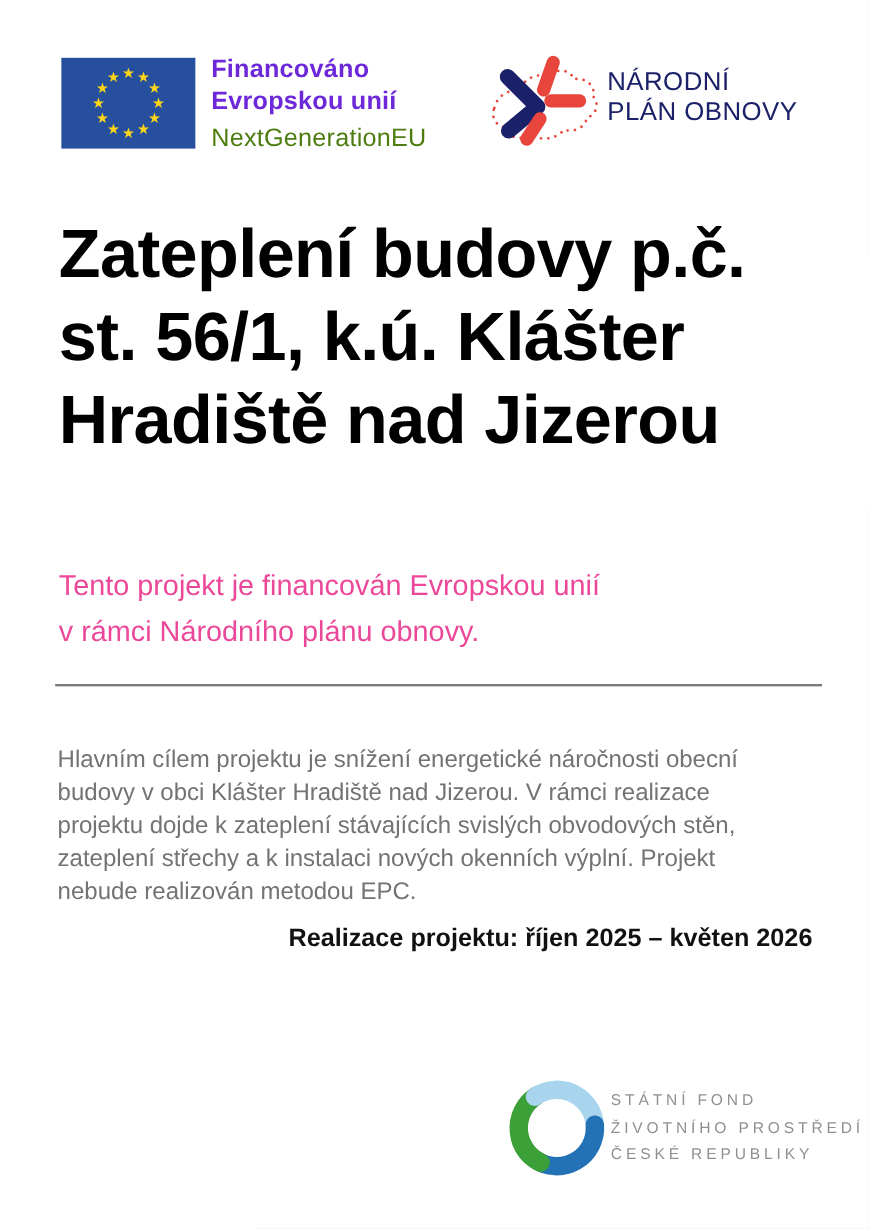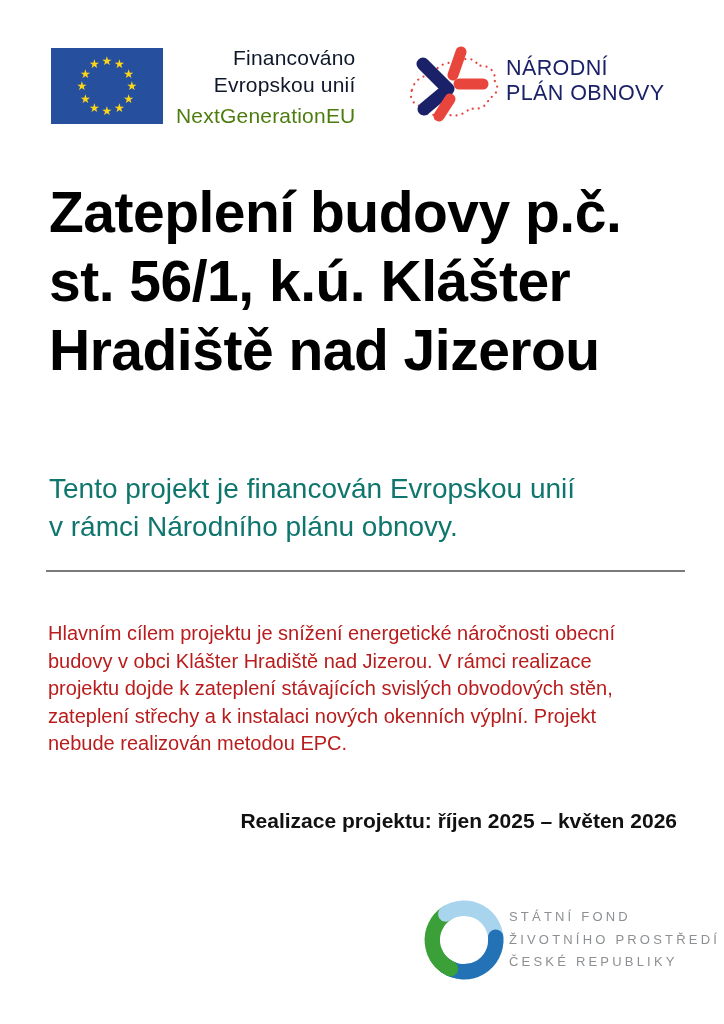"Financováno" .eu-funded { color: #0f172a -> #6d28d9; font-weight: normal -> bold; text-align: right -> none }
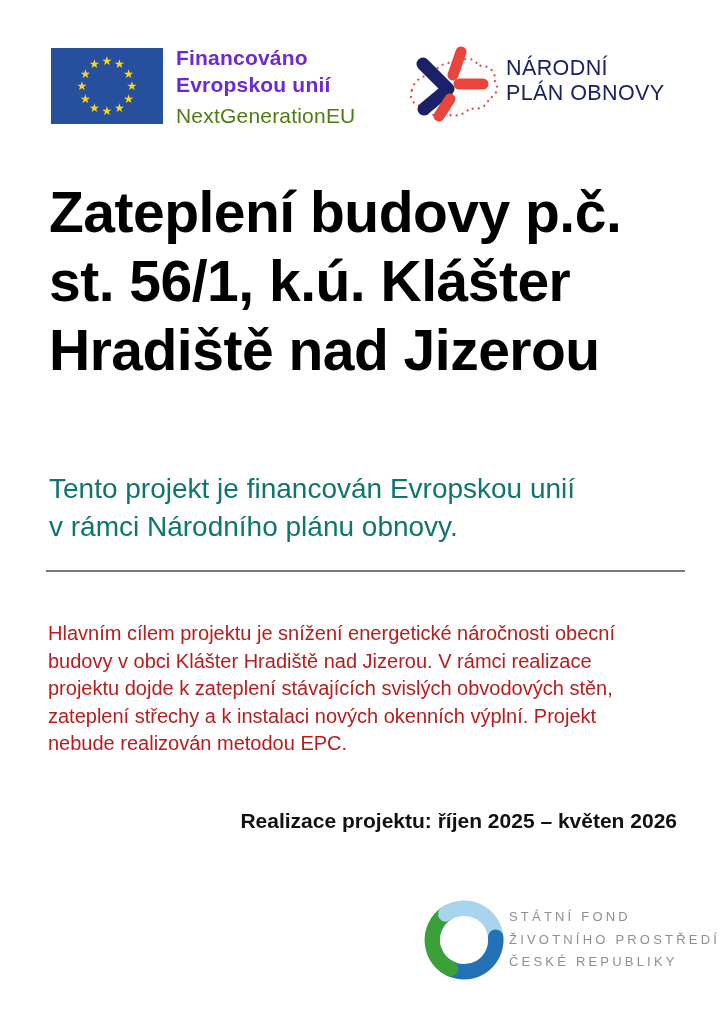"Tento projekt je financován Evropskou" .subtitle { color: #0f766e -> #ec4899; font-size: 28px -> 24px }
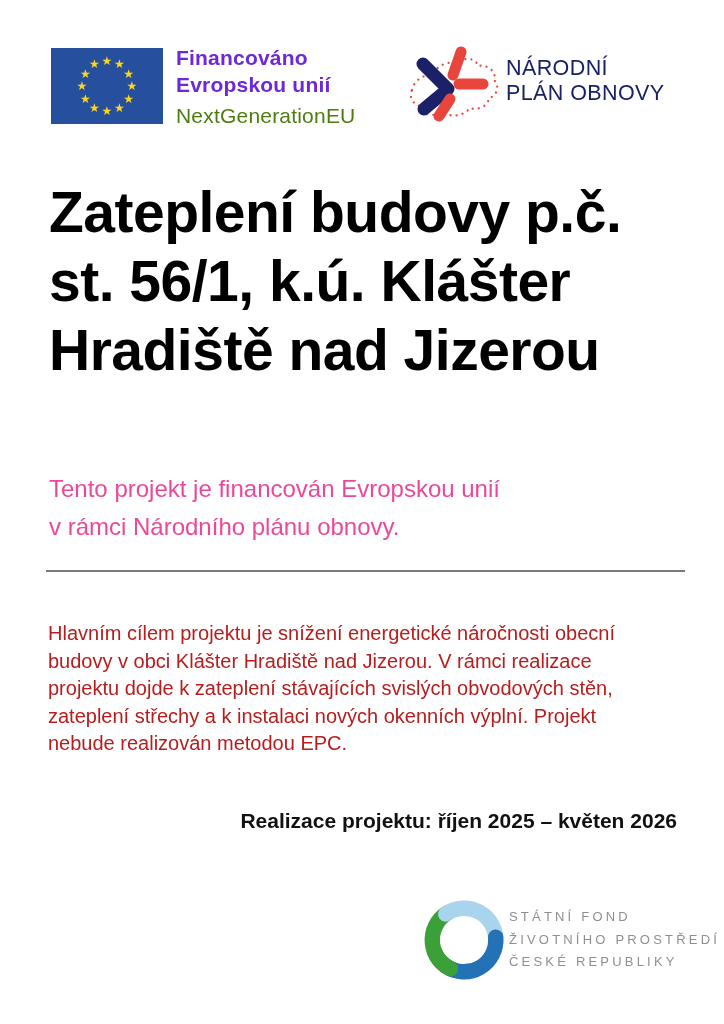"Hlavním cílem projektu je snížení" .body-text { color: #b91c1c -> #737373 }
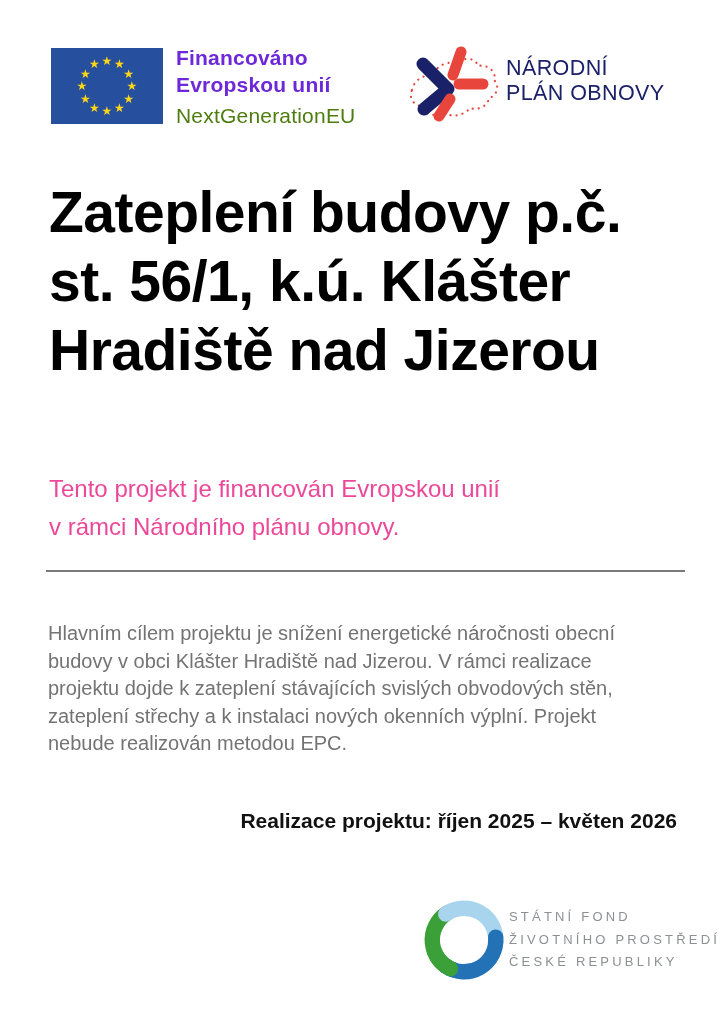"Realizace projektu: říjen 2025 –" .realization { top: 808px -> 769px }
